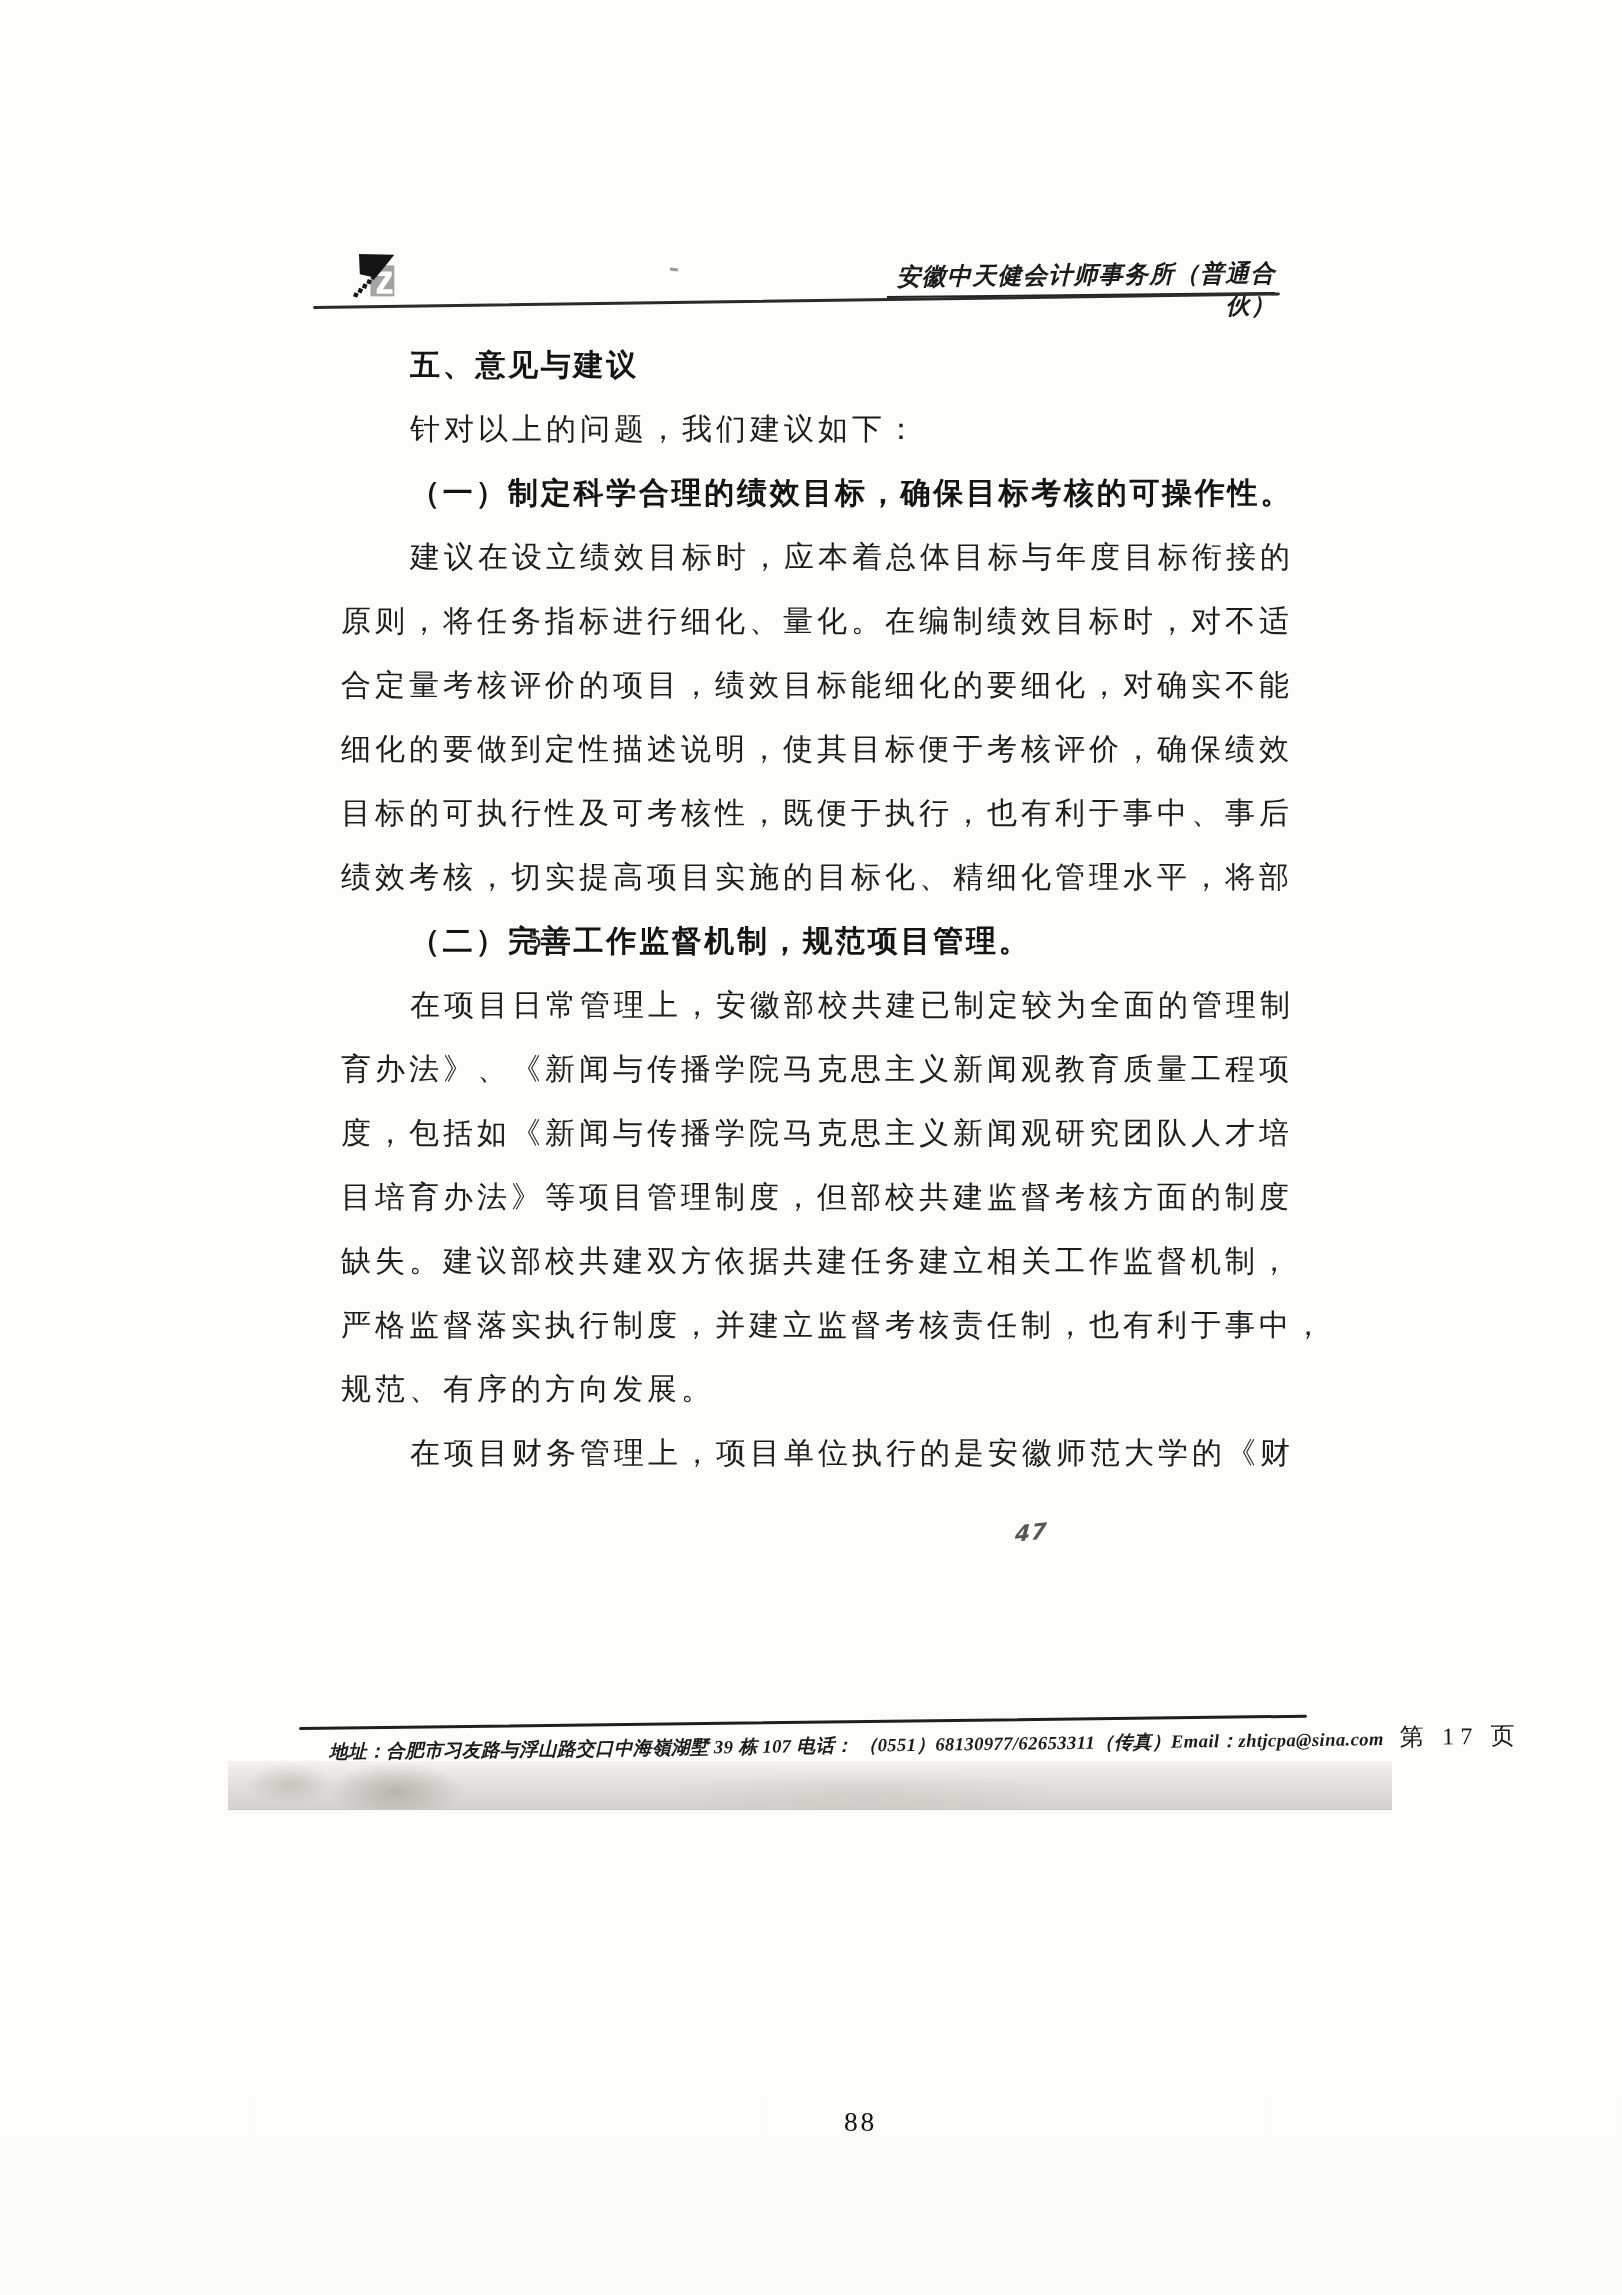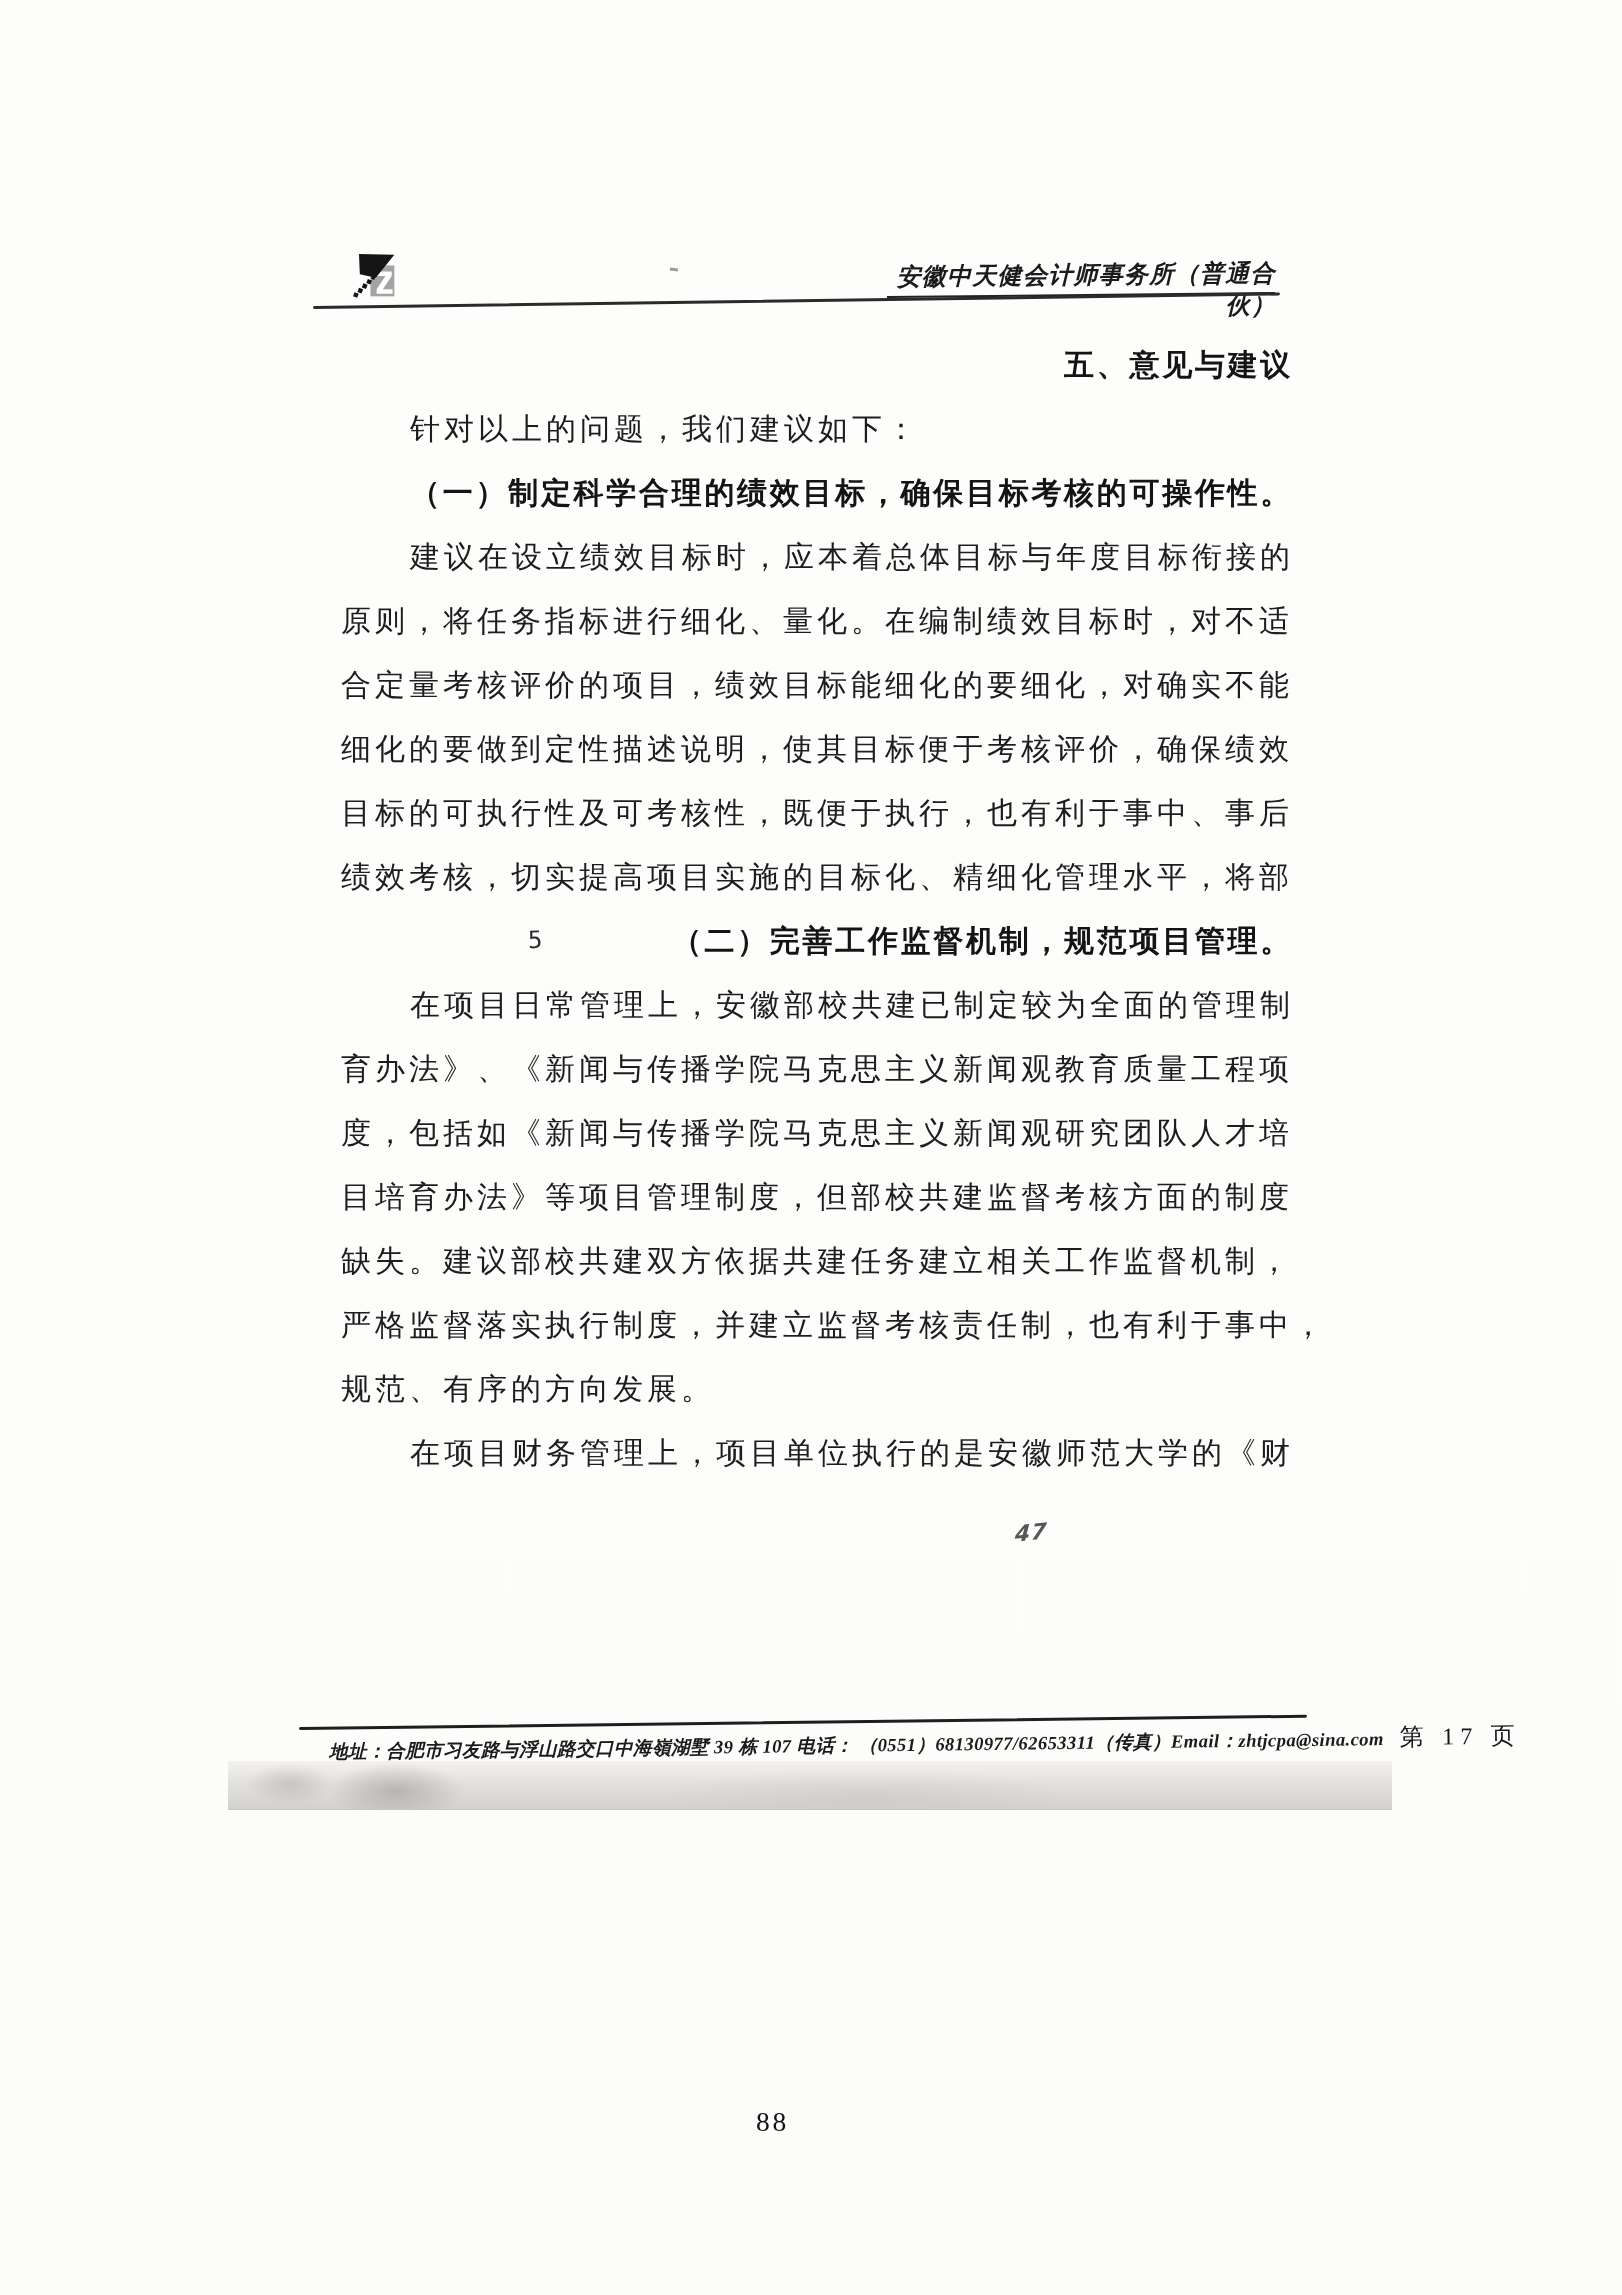"五、意见与建议" .line.h { text-align: right -> none }
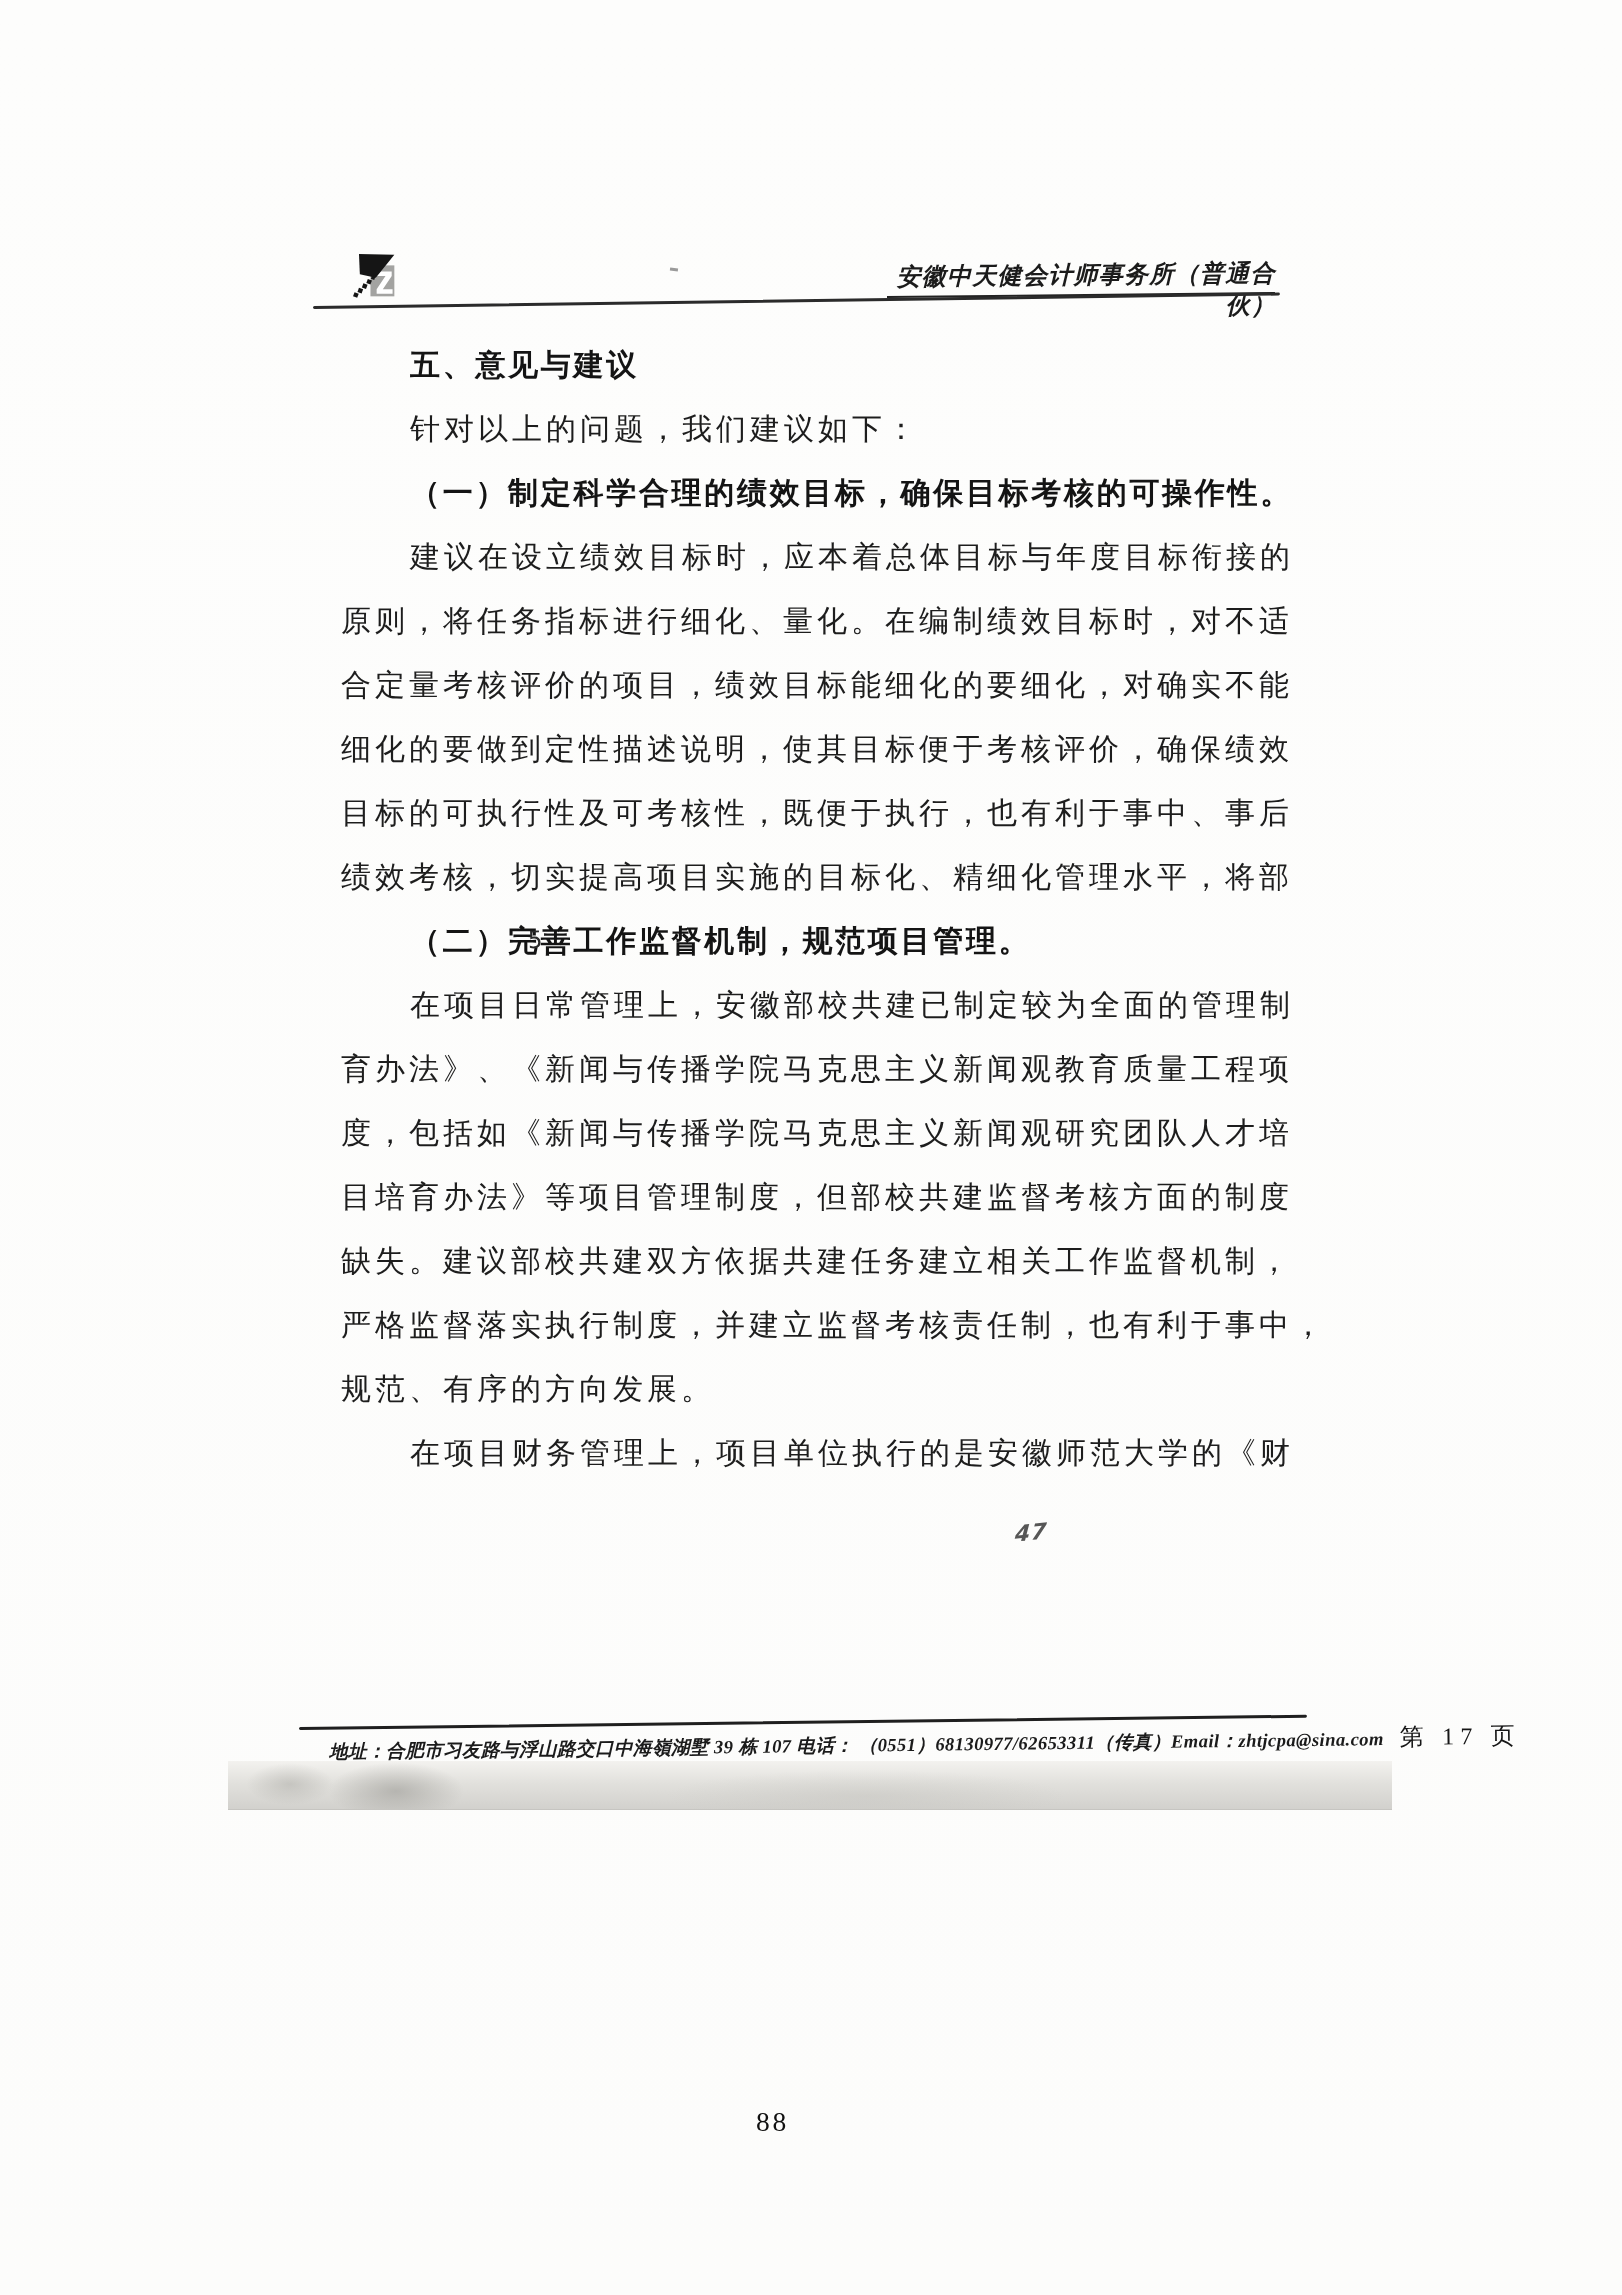"88" .page-number { left: 756px -> 788px; text-align: left -> right }
